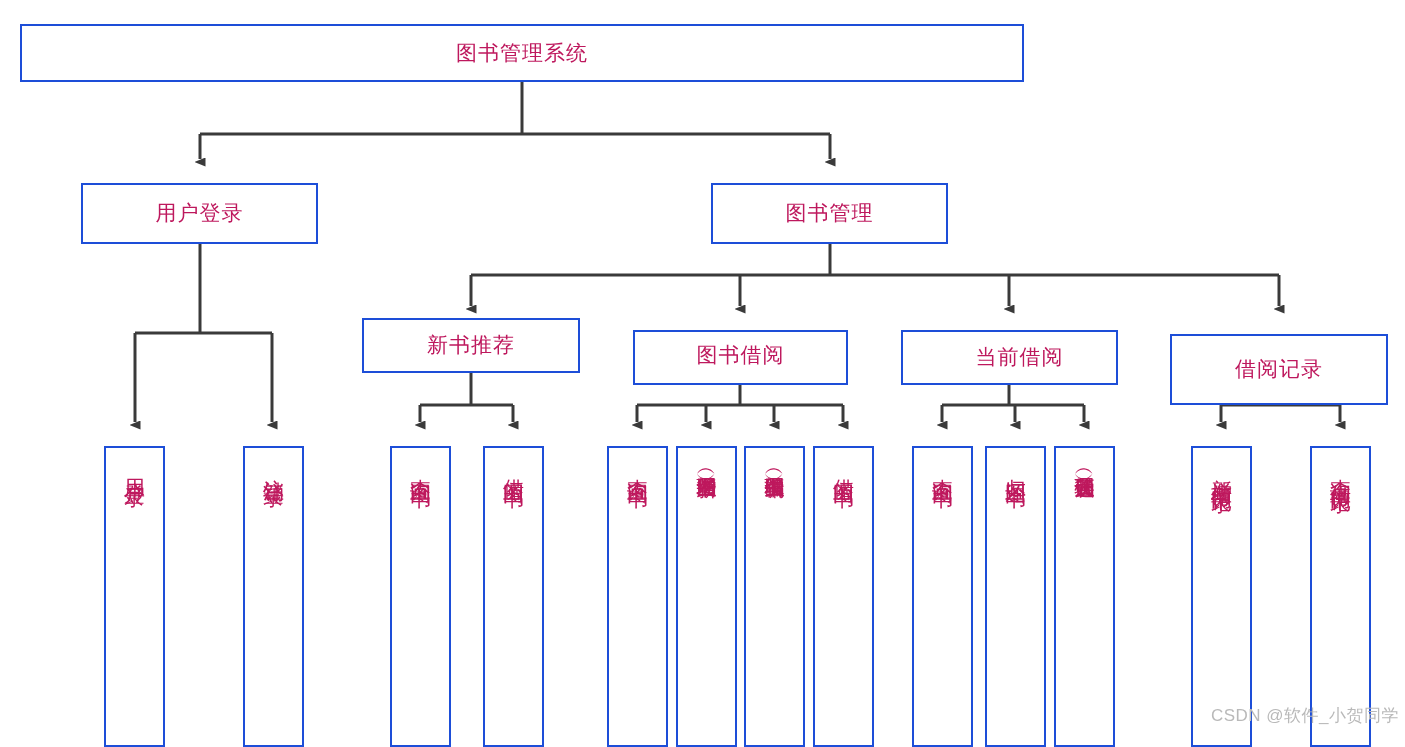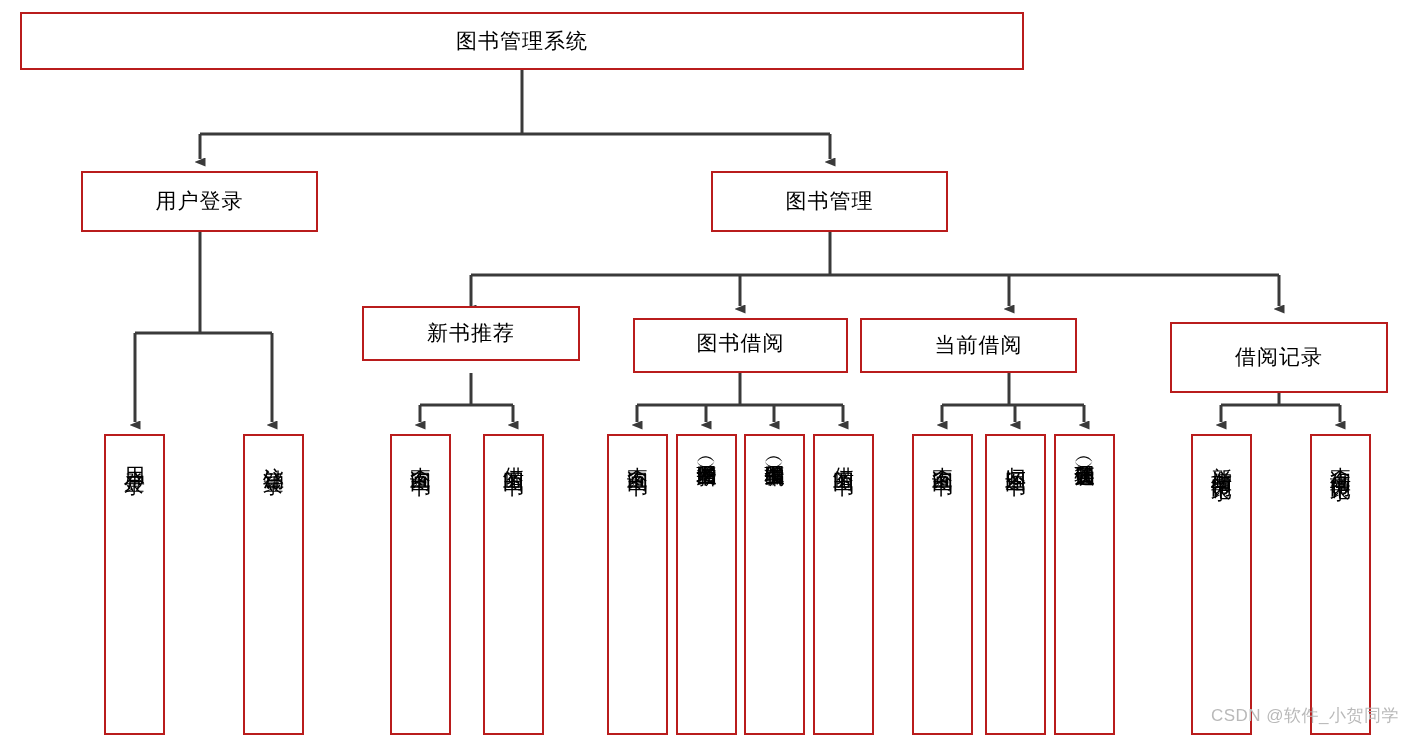"图书管理系统" .node { border: 2px solid #b91c1c -> 2px solid #1d4ed8; color: #000000 -> #be185d; margin-top: none -> 12px }
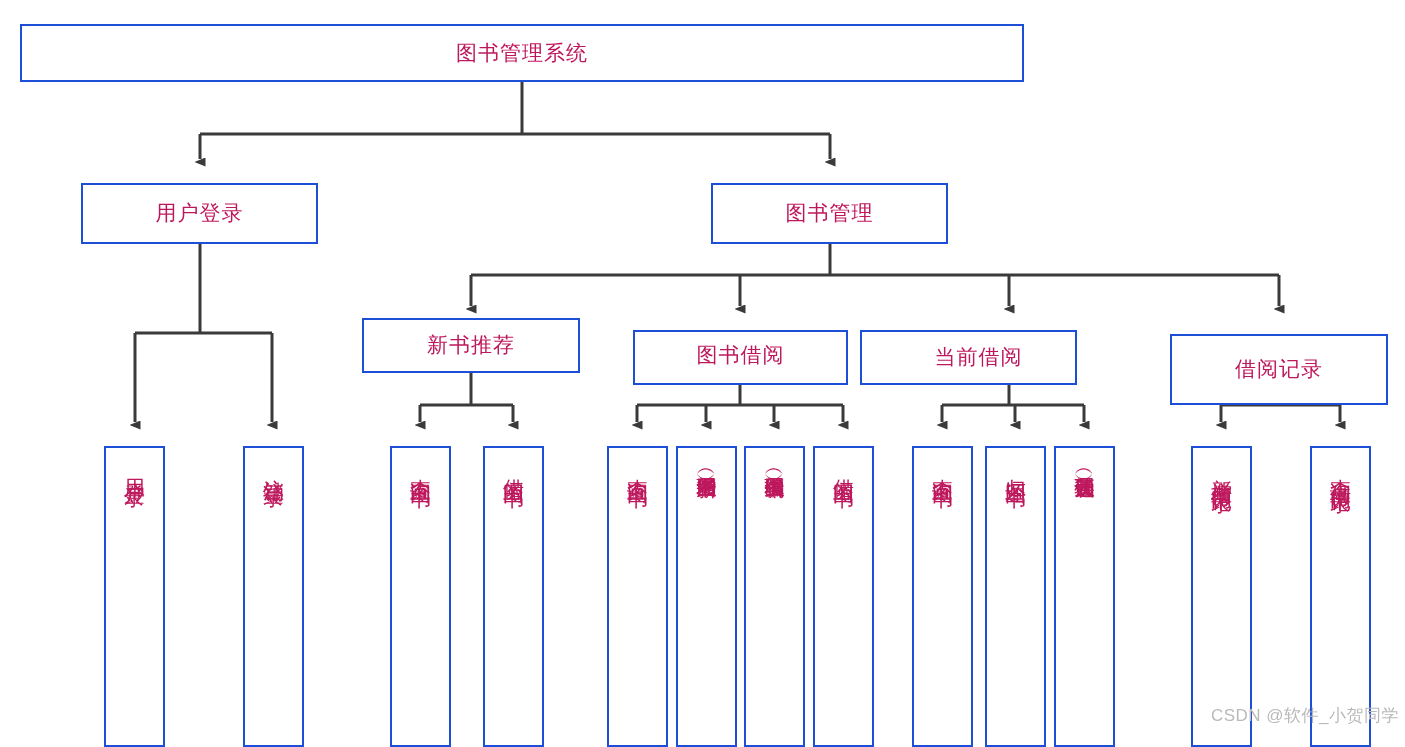"当前借阅" div.node { left: 860px -> 901px }
